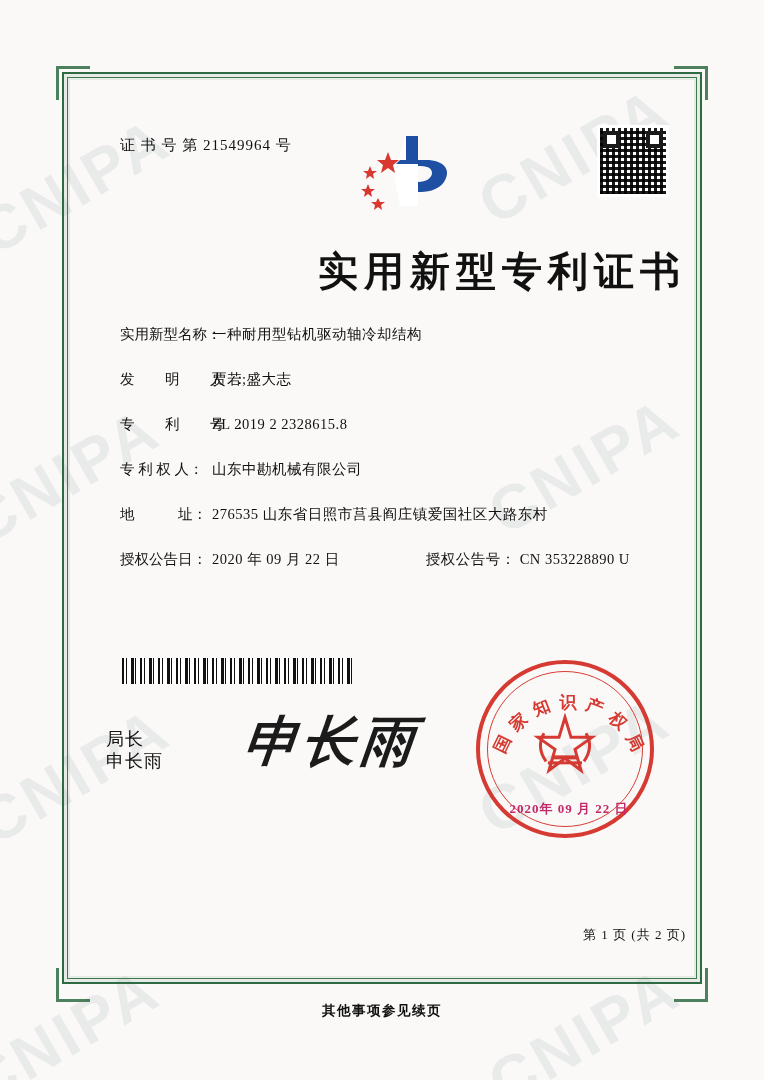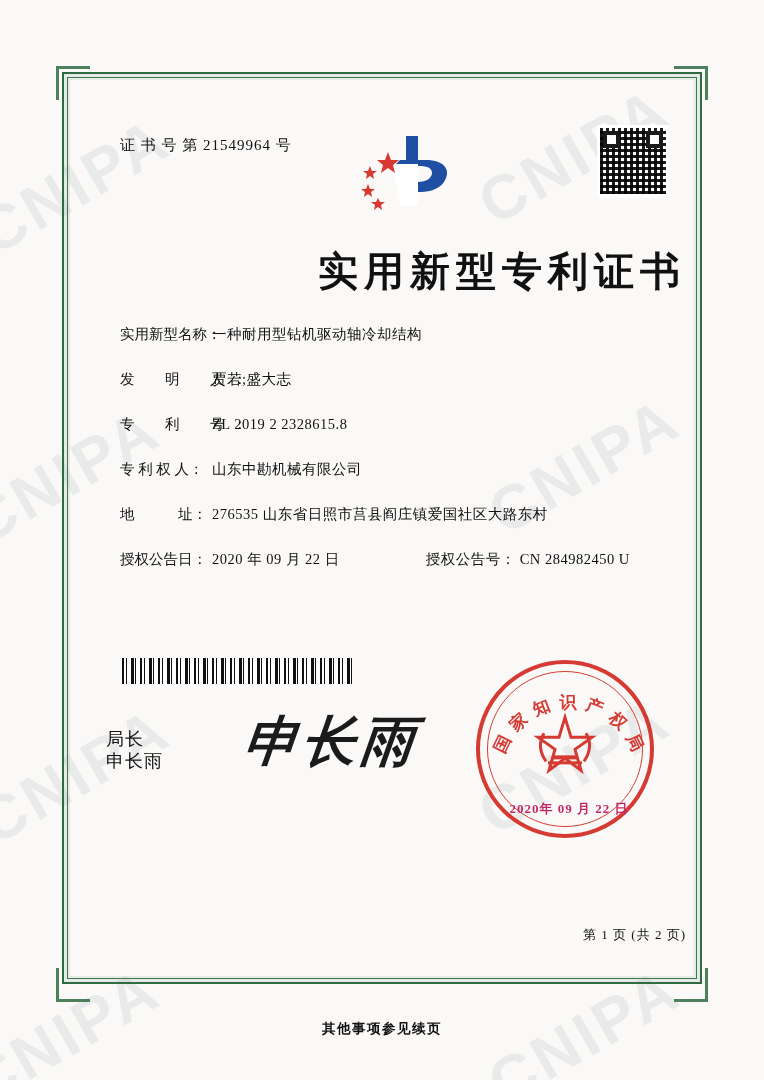"CN 284982450 U" span.value { text: 284982450 -> 353228890 }
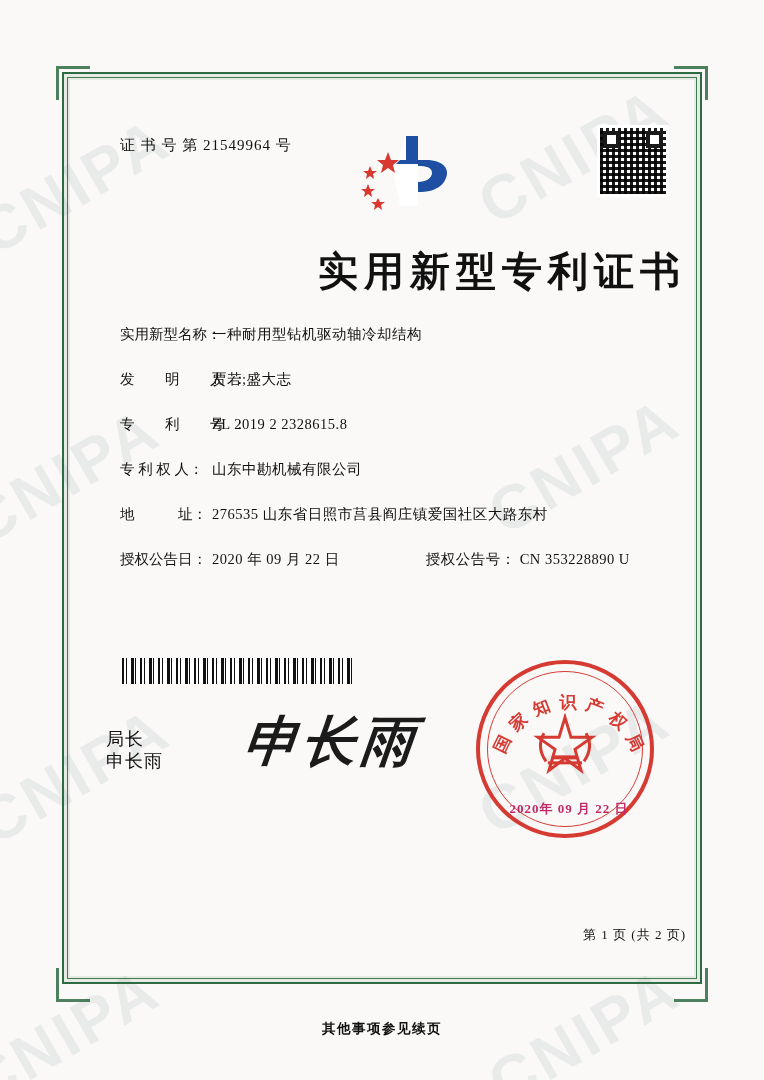"其他事项参见续页" .footer-note { margin-top: 18px -> none }
